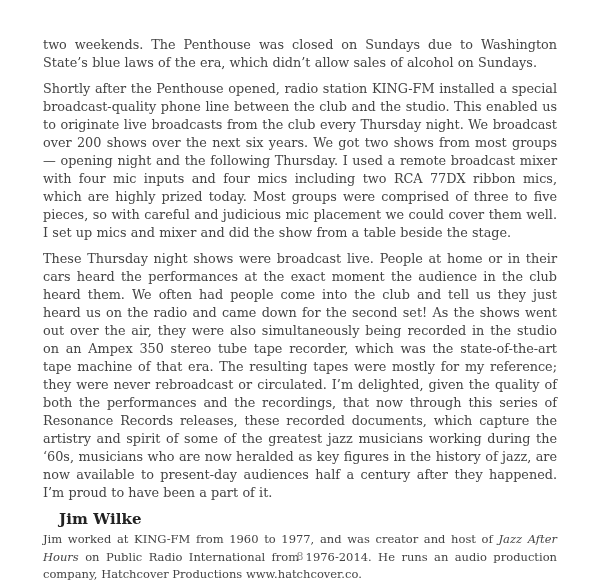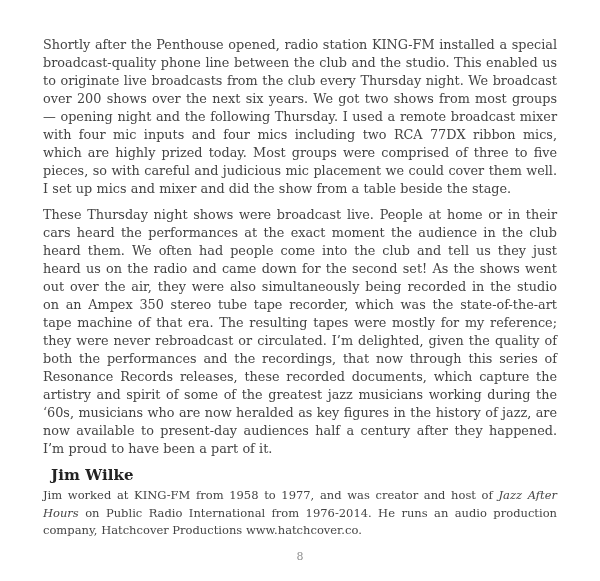"two weekends. The Penthouse was" p.body-text { html: none -> <p>two weekends. The Penthouse was closed on Sundays due to Washington State’s blue laws of the era, which didn’t allow sales of alcohol on Sundays.</p> }
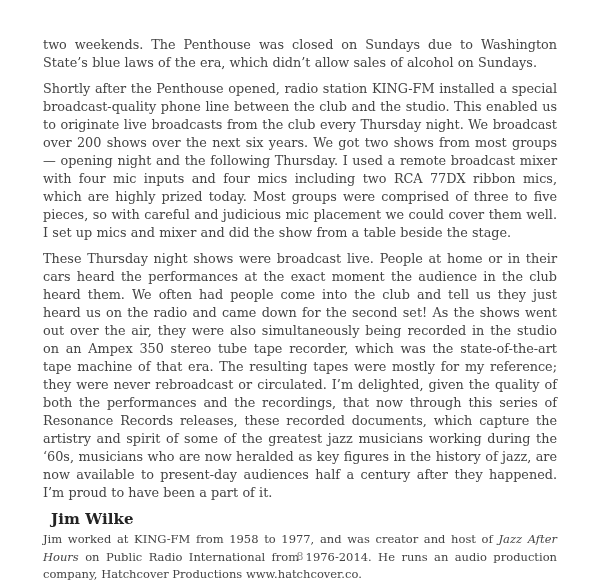"Jim Wilke" h2.author { margin: 4px 0 3px 8px -> 4px 0 3px 16px }
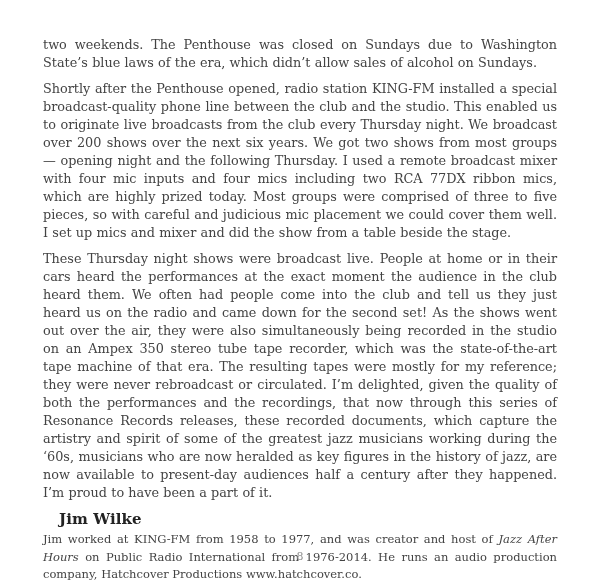"Jim worked at KING-FM from" span { text: 1958 -> 1960 }
